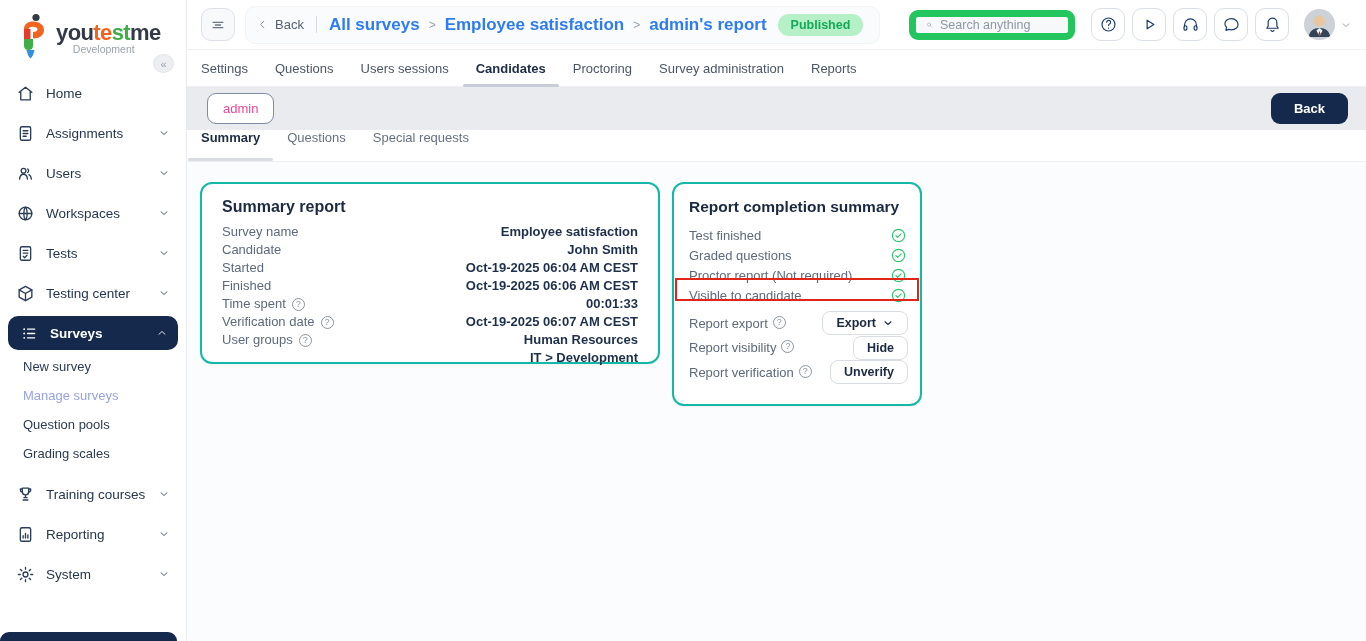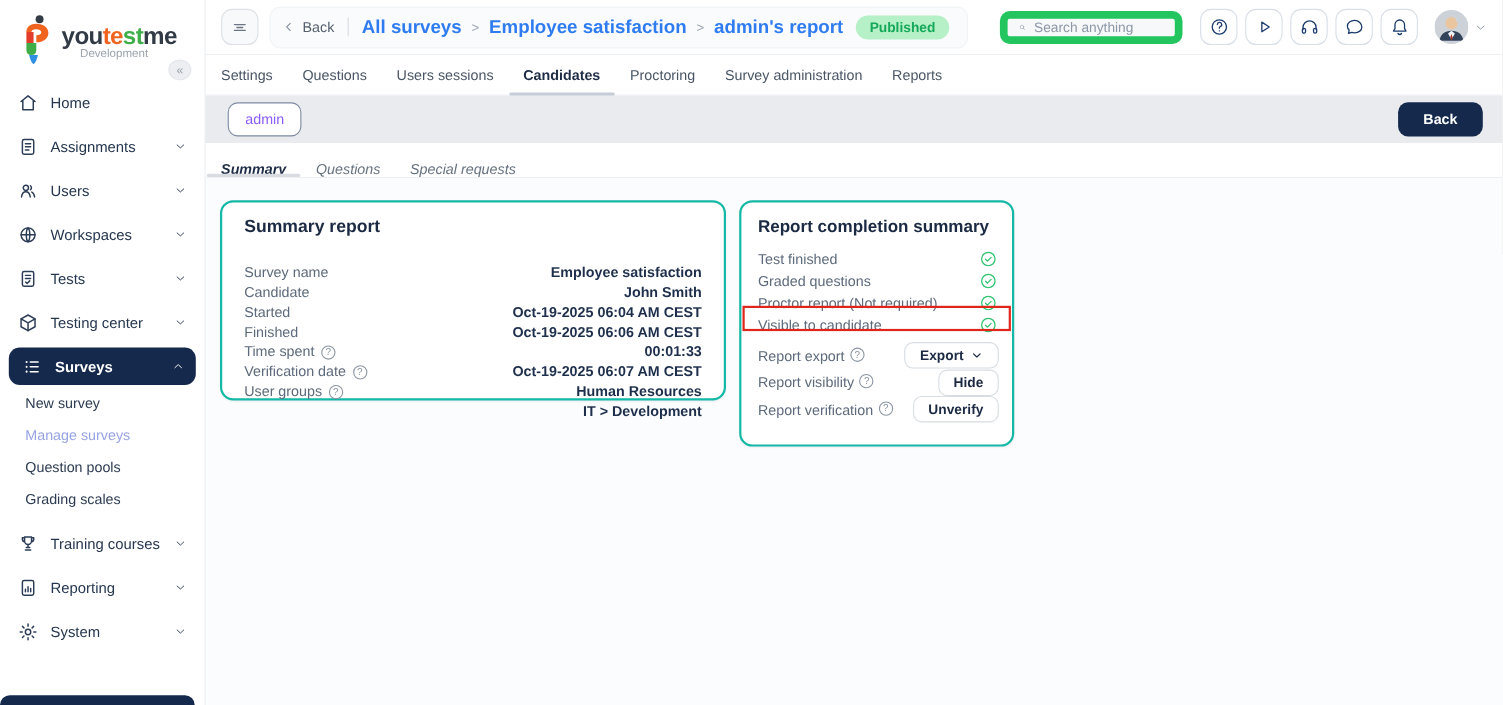"admin" .chip { color: #8b5cf6 -> #ec4899 }
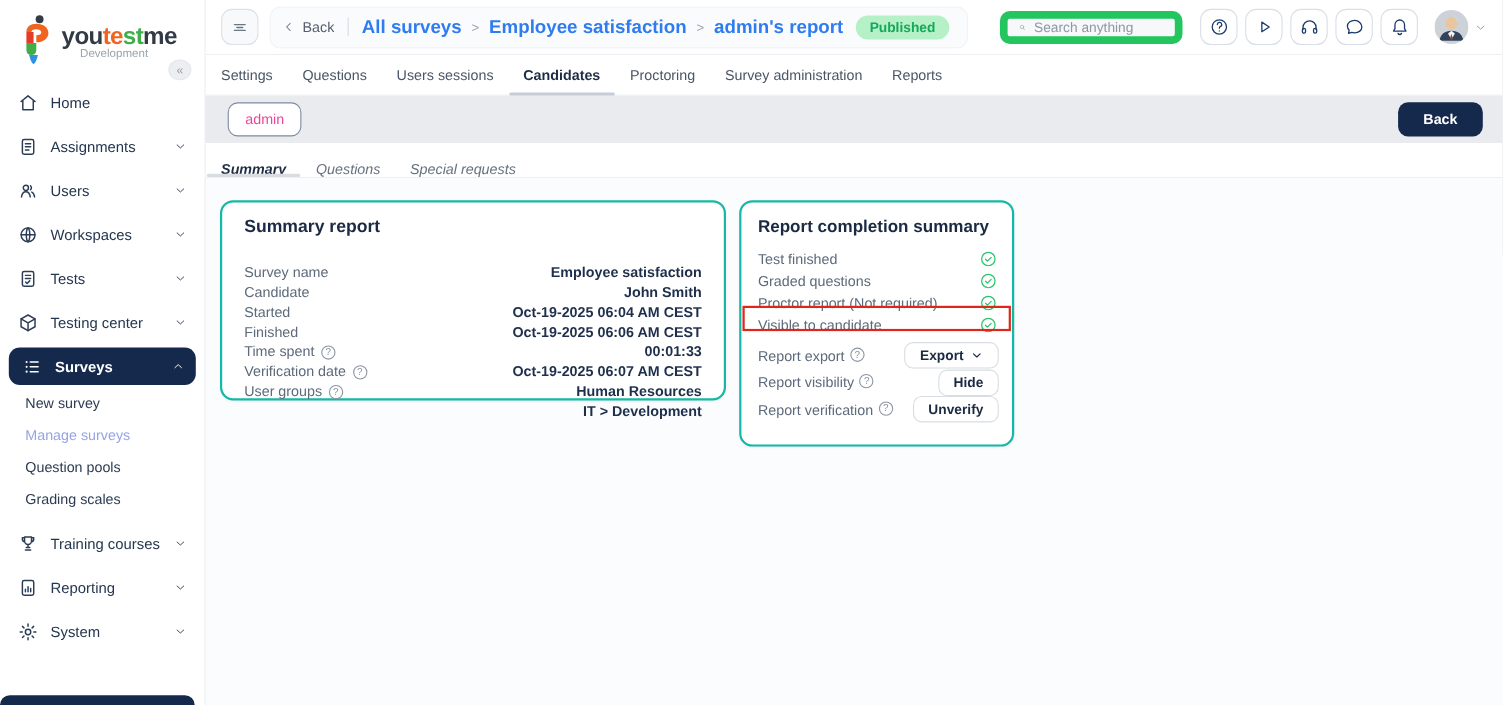"Summary" .subtab { align-items: flex-end -> flex-start; font-style: italic -> none }
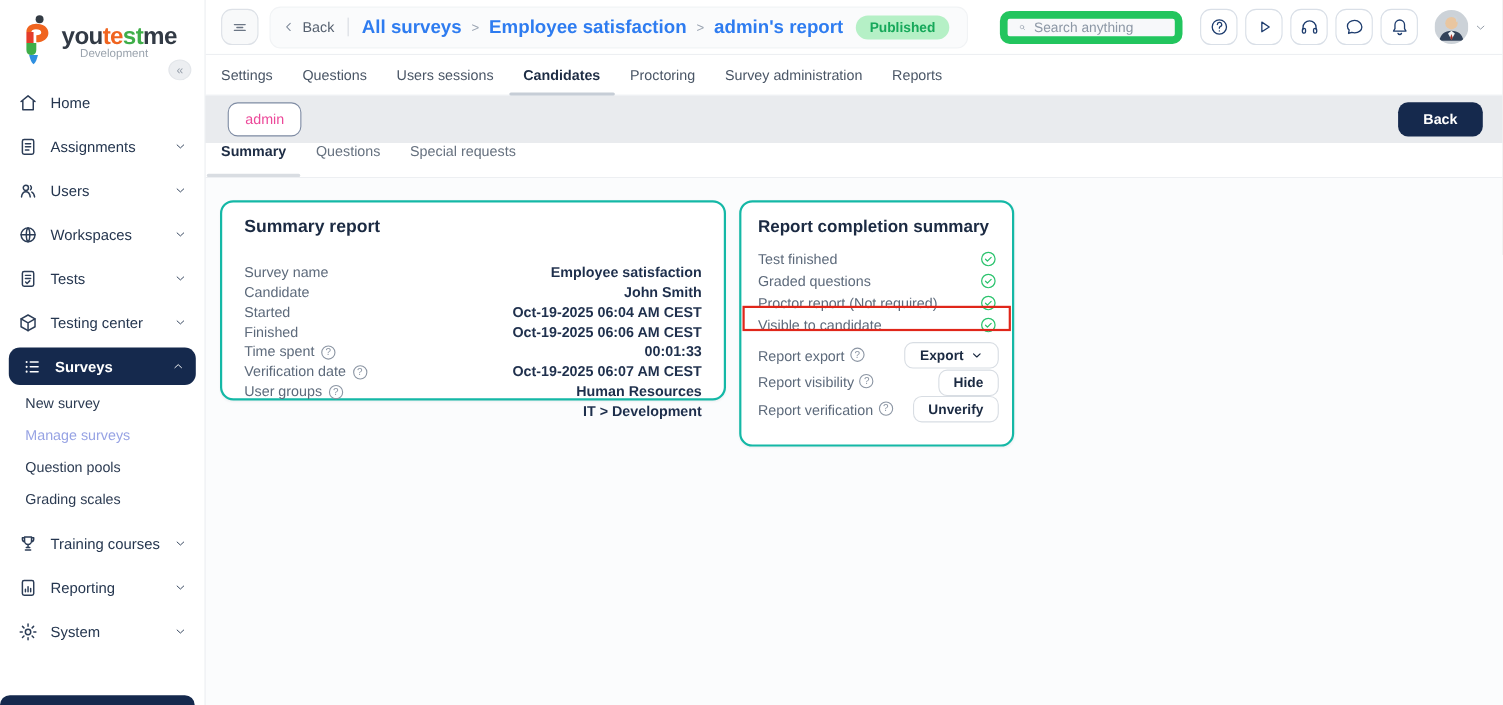"Survey name" .sr-rows { margin-top: 16px -> none }
